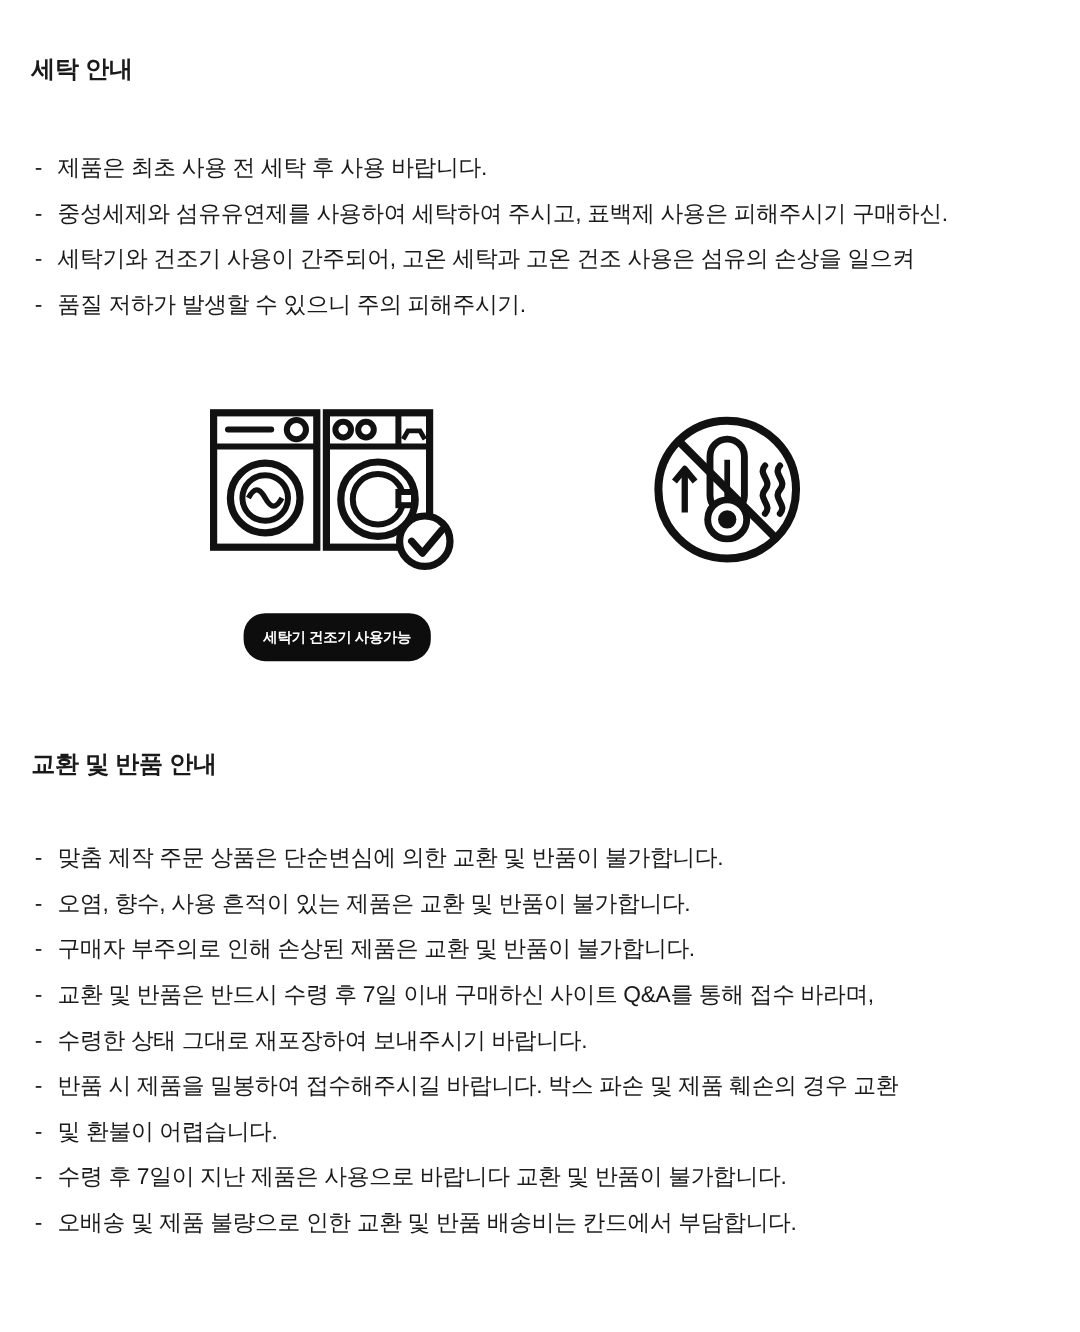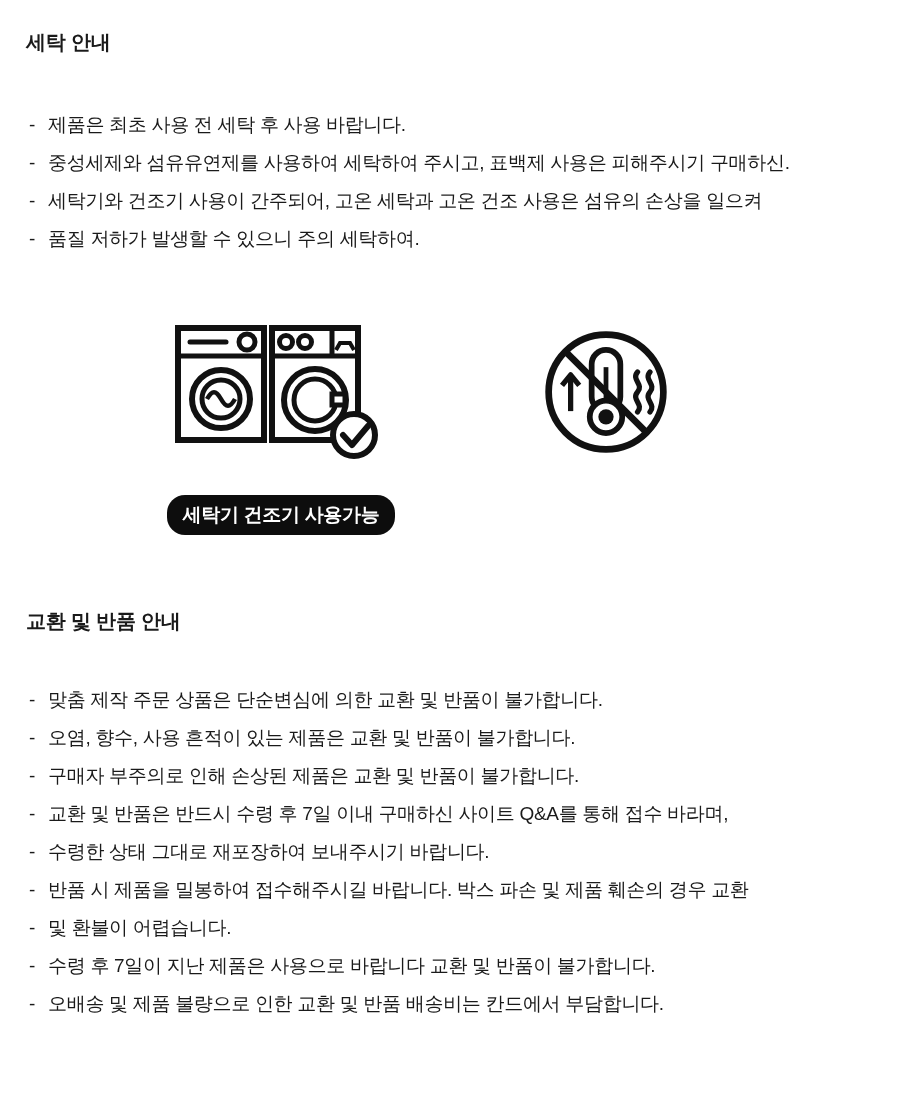"세탁 안내" .title-wash { margin-top: 28px -> 44px }
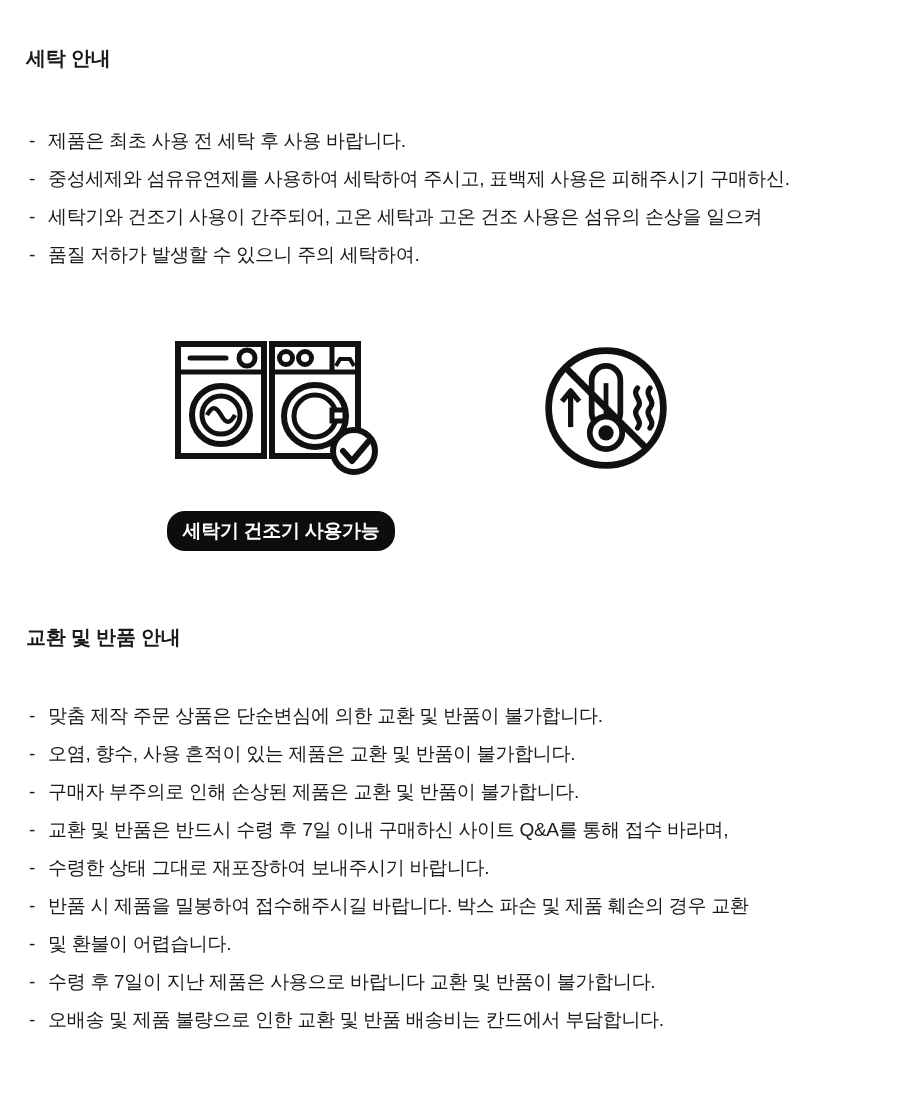"품질 저하가 발생할 수 있으니" span.txt { text: 세탁하여 -> 피해주시기 }
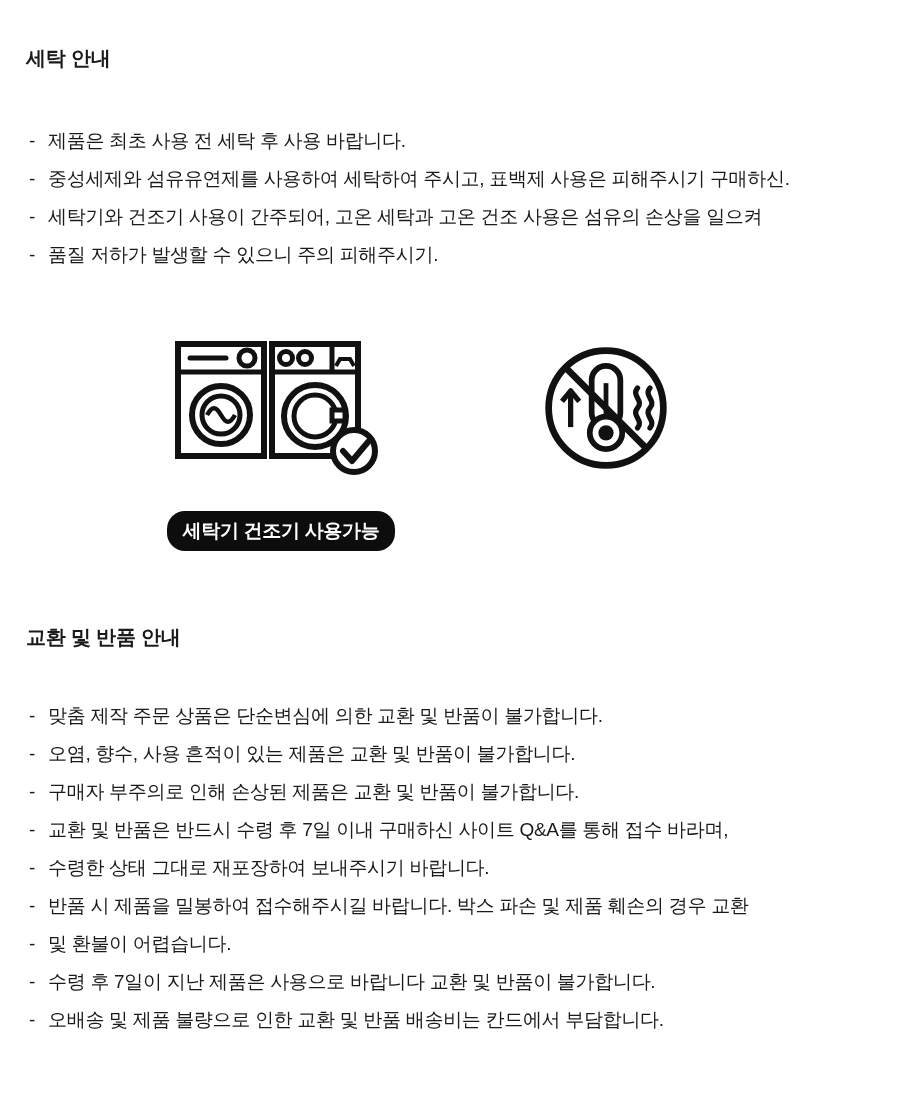"세탁기 건조기 사용가능" .badge { font-size: 19px -> 12px }
